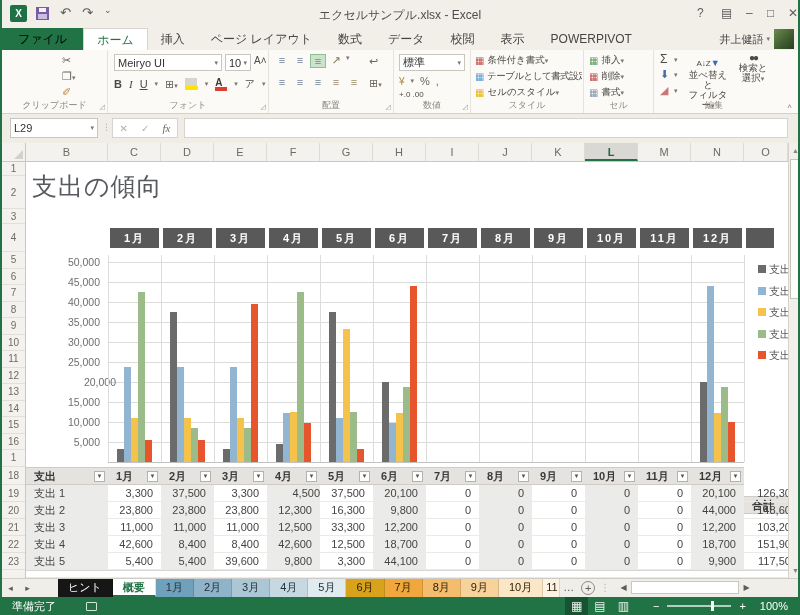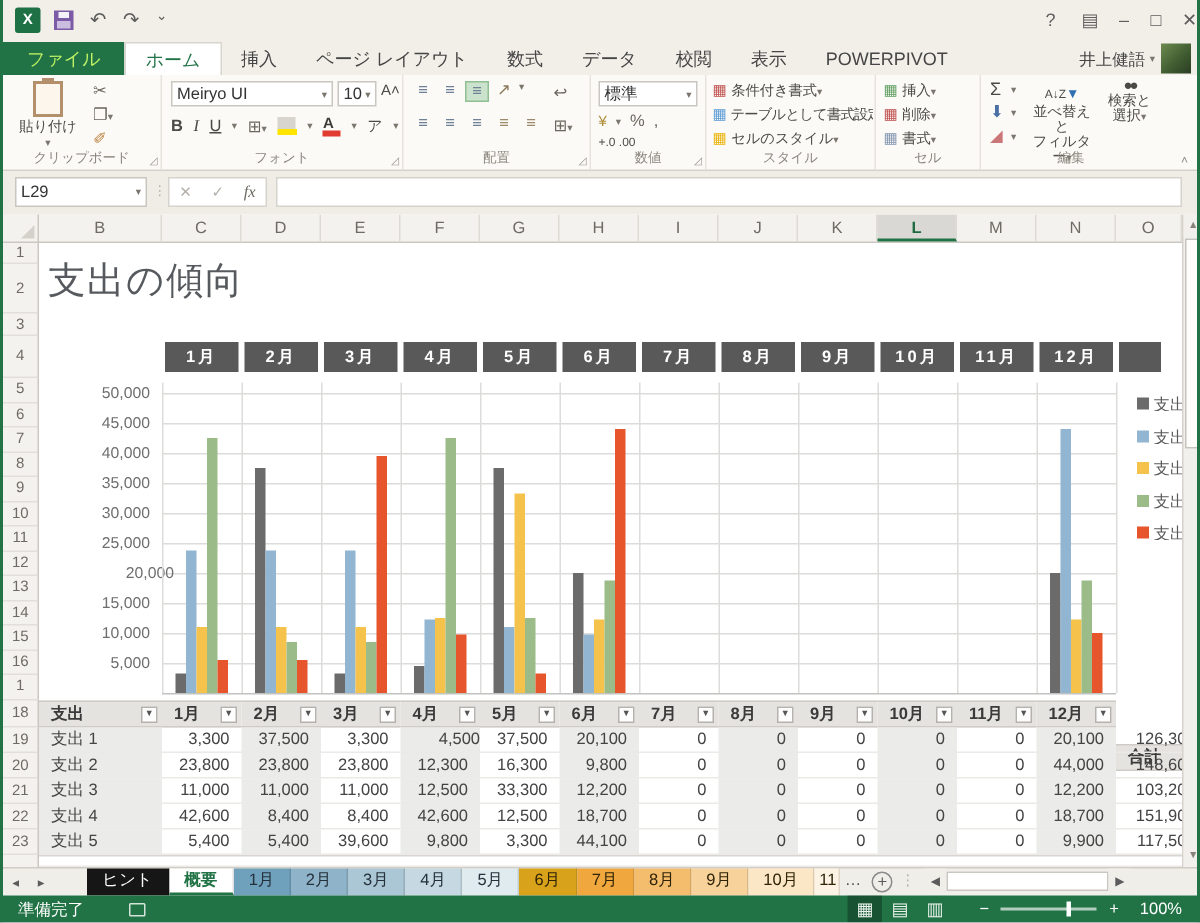"エクセルサンプル.xlsx - Excel" div { html: none -> <div>エクセルサンプル.xlsx - Excel</div> }
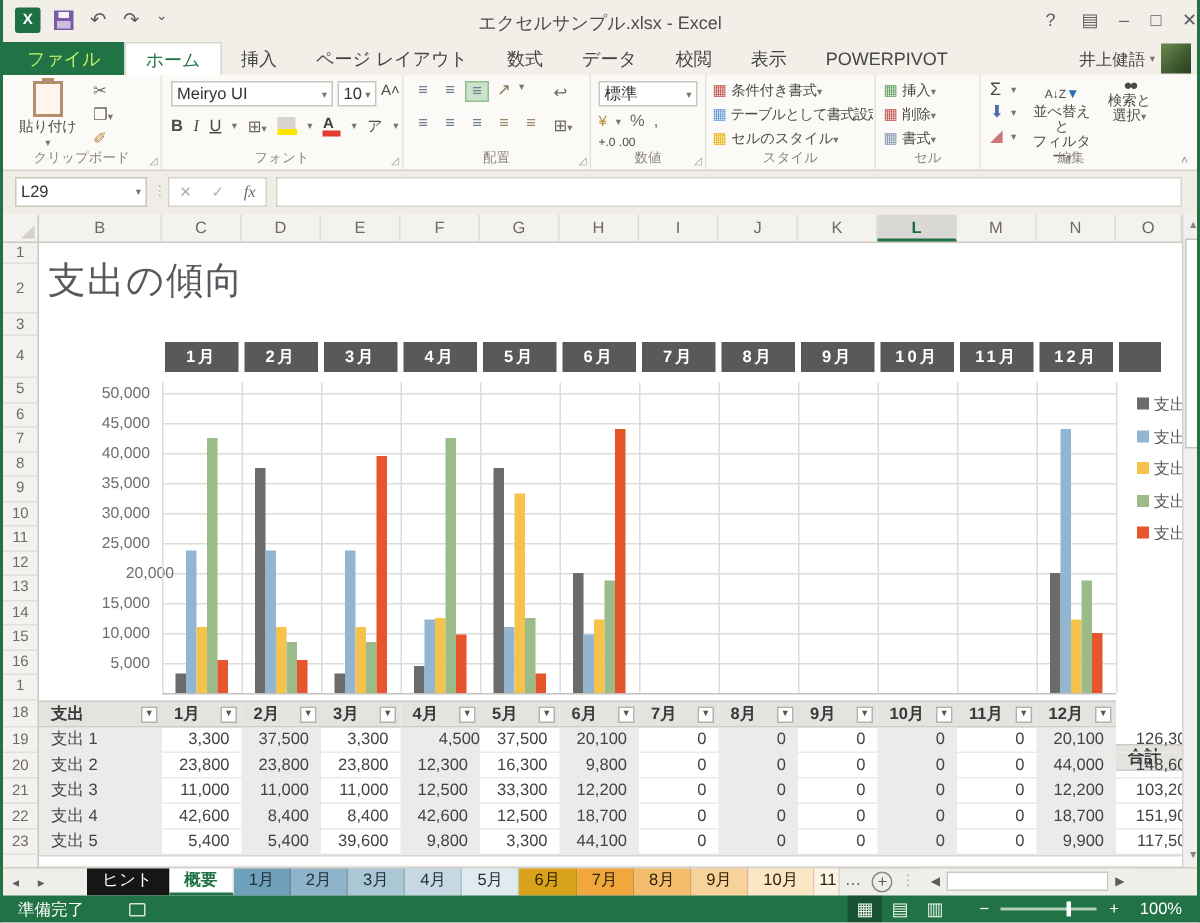"ファイル" .rtab.file { color: #bef264 -> #000000 }
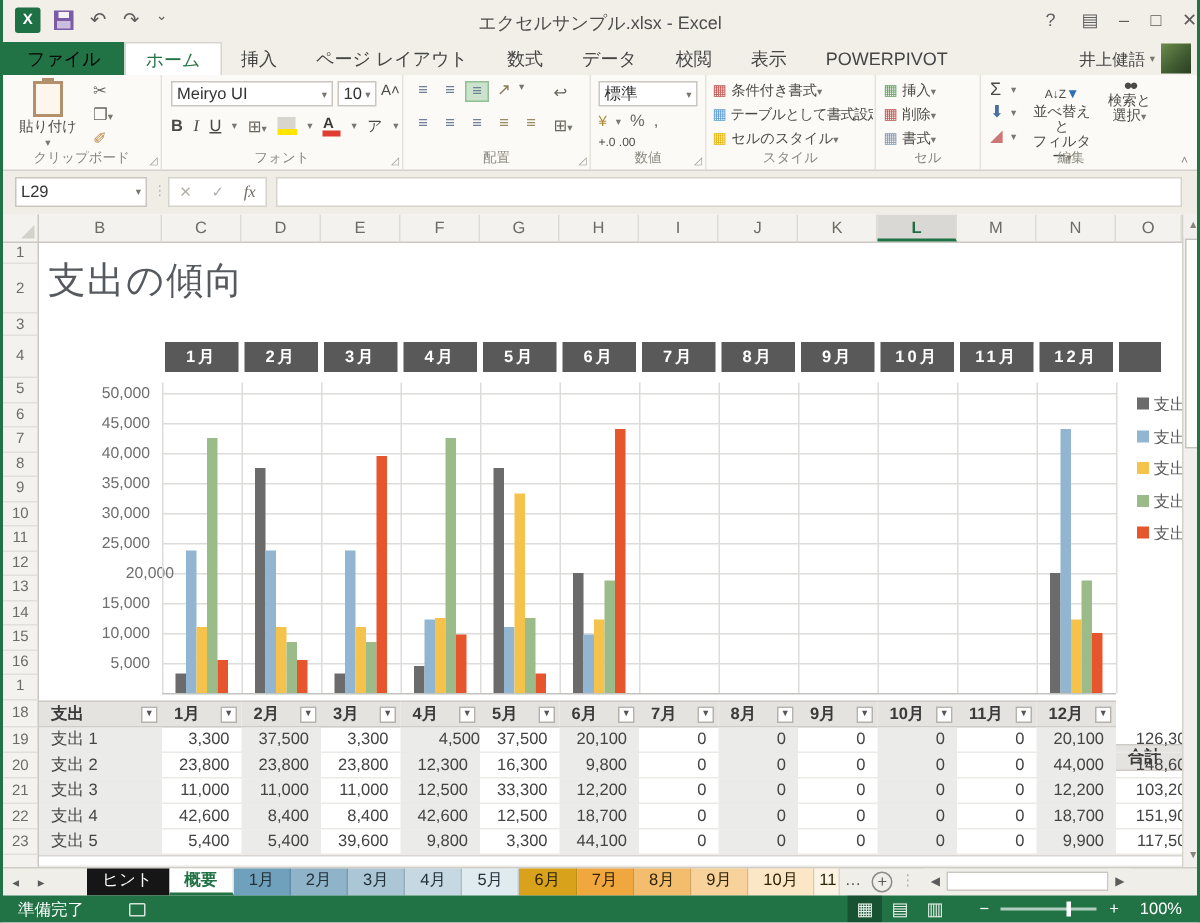"貼り付け" div.abs { html: <div> <div> <div></div> </div> <div>貼り付け</div> <div>▾</div> </div> -> none }
